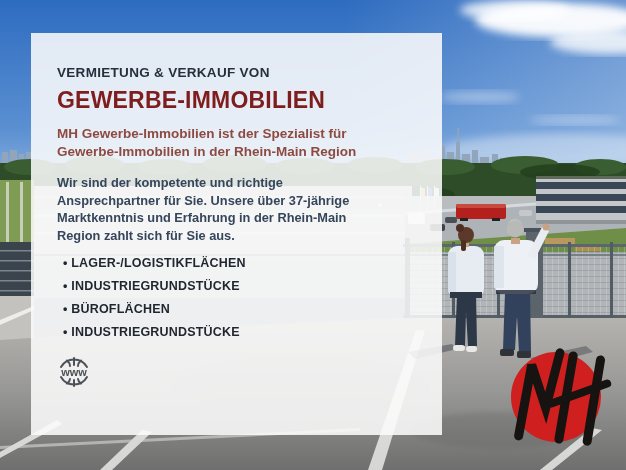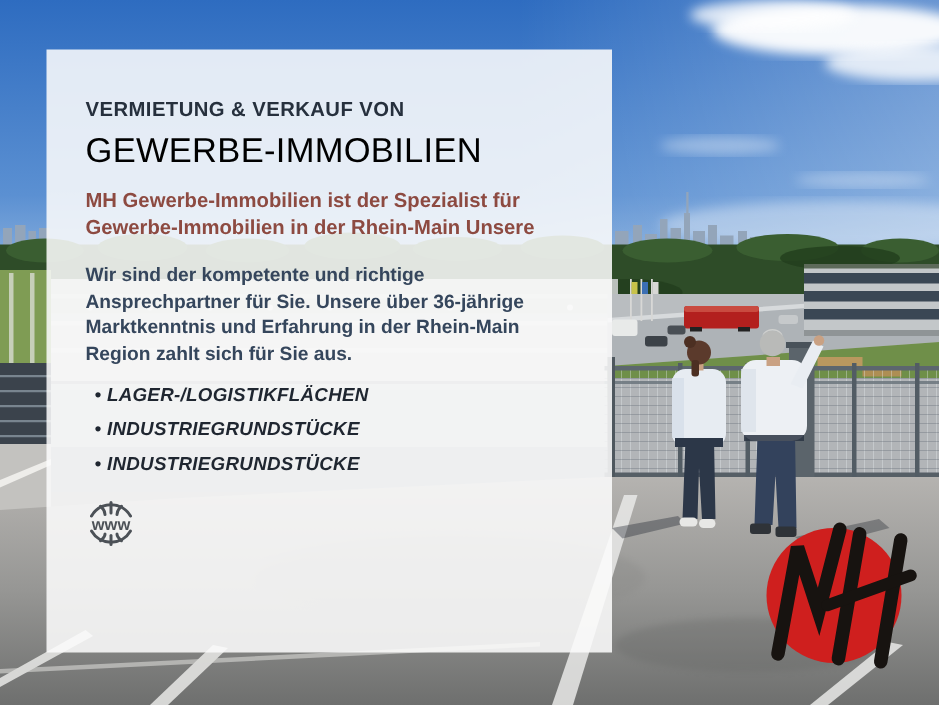"VERMIETUNG & VERKAUF VON" .card { width: 377px -> 411px }
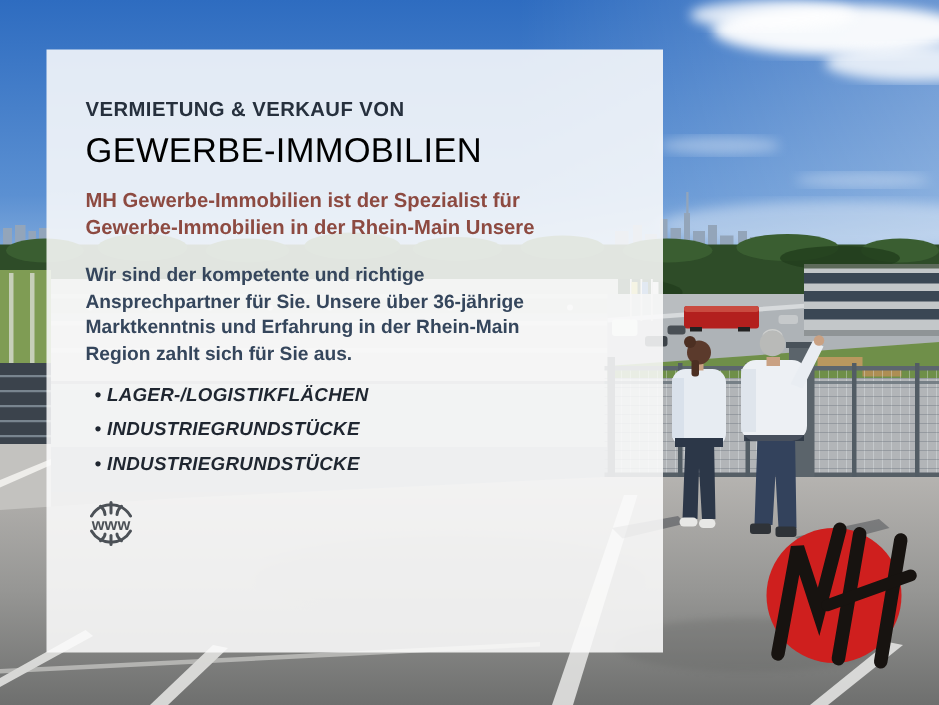"GEWERBE-IMMOBILIEN" .headline { color: #000000 -> #7f1d1d; font-weight: 400 -> 700 }
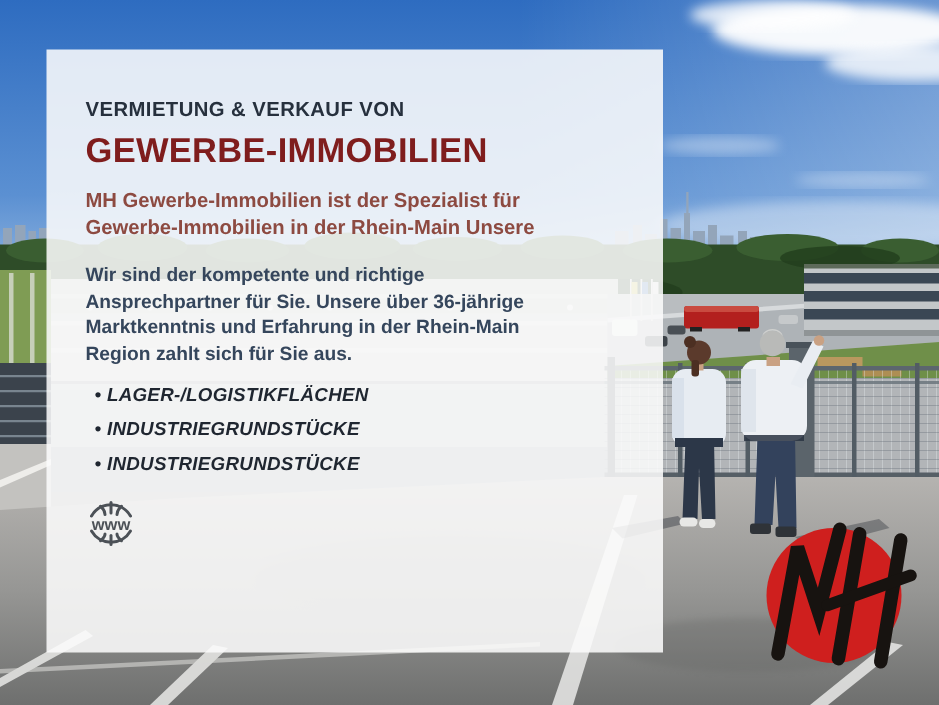"MH Gewerbe-Immobilien ist der Spezialist" div.subtitle { text: Unsere -> Region }
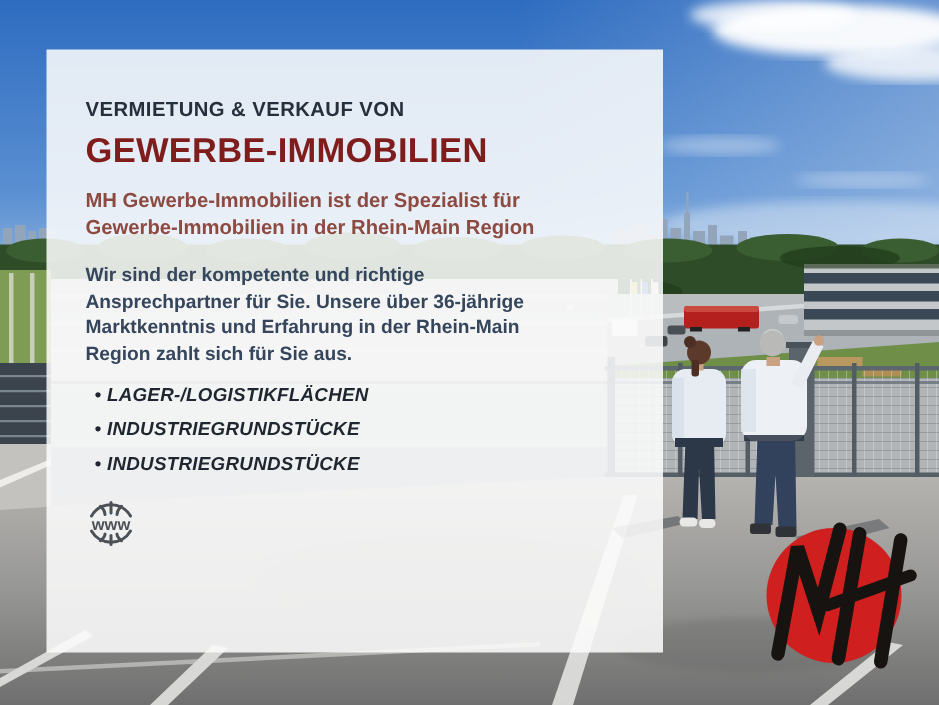"Wir sind der kompetente und" p.para { text: 36-jährige -> 37-jährige }
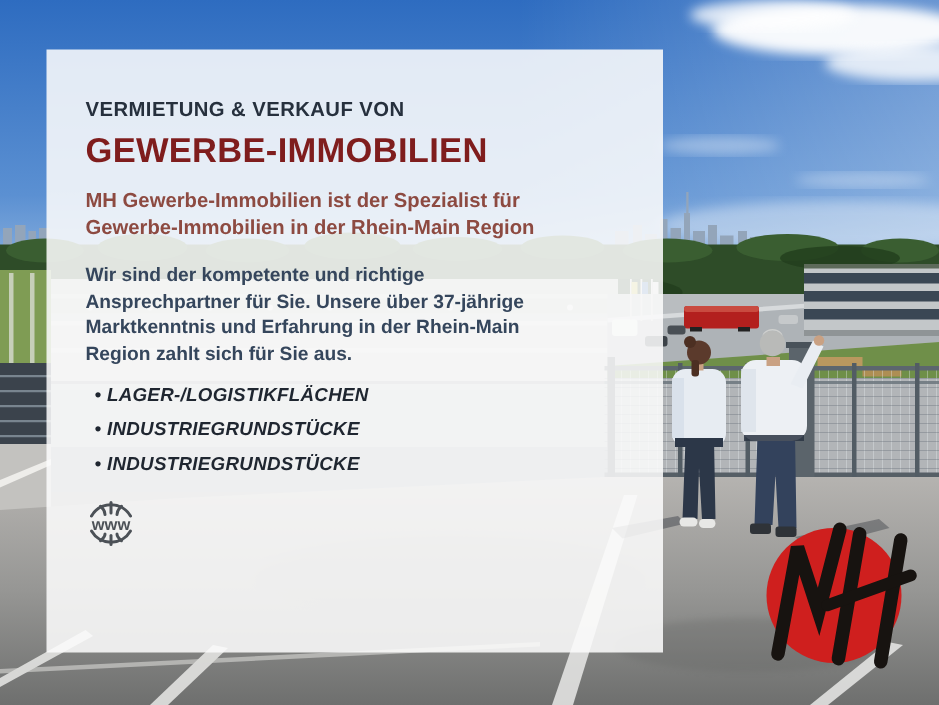"LAGER-/LOGISTIKFLÄCHEN" .bullets { font-style: italic -> none }
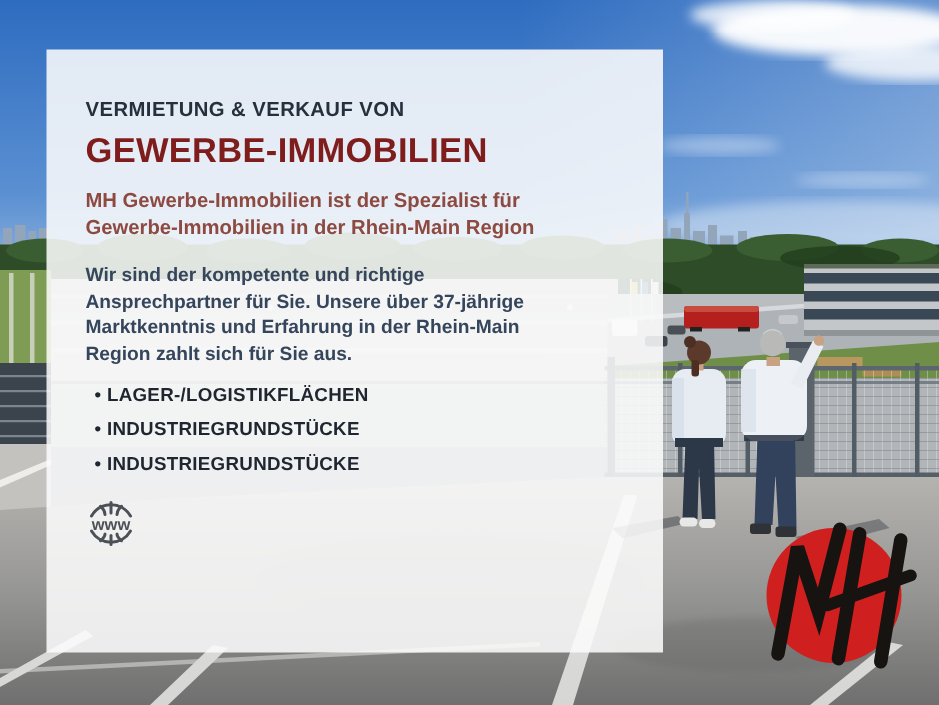"BÜROFLÄCHEN" li { html: none -> <li>BÜROFLÄCHEN</li> }
